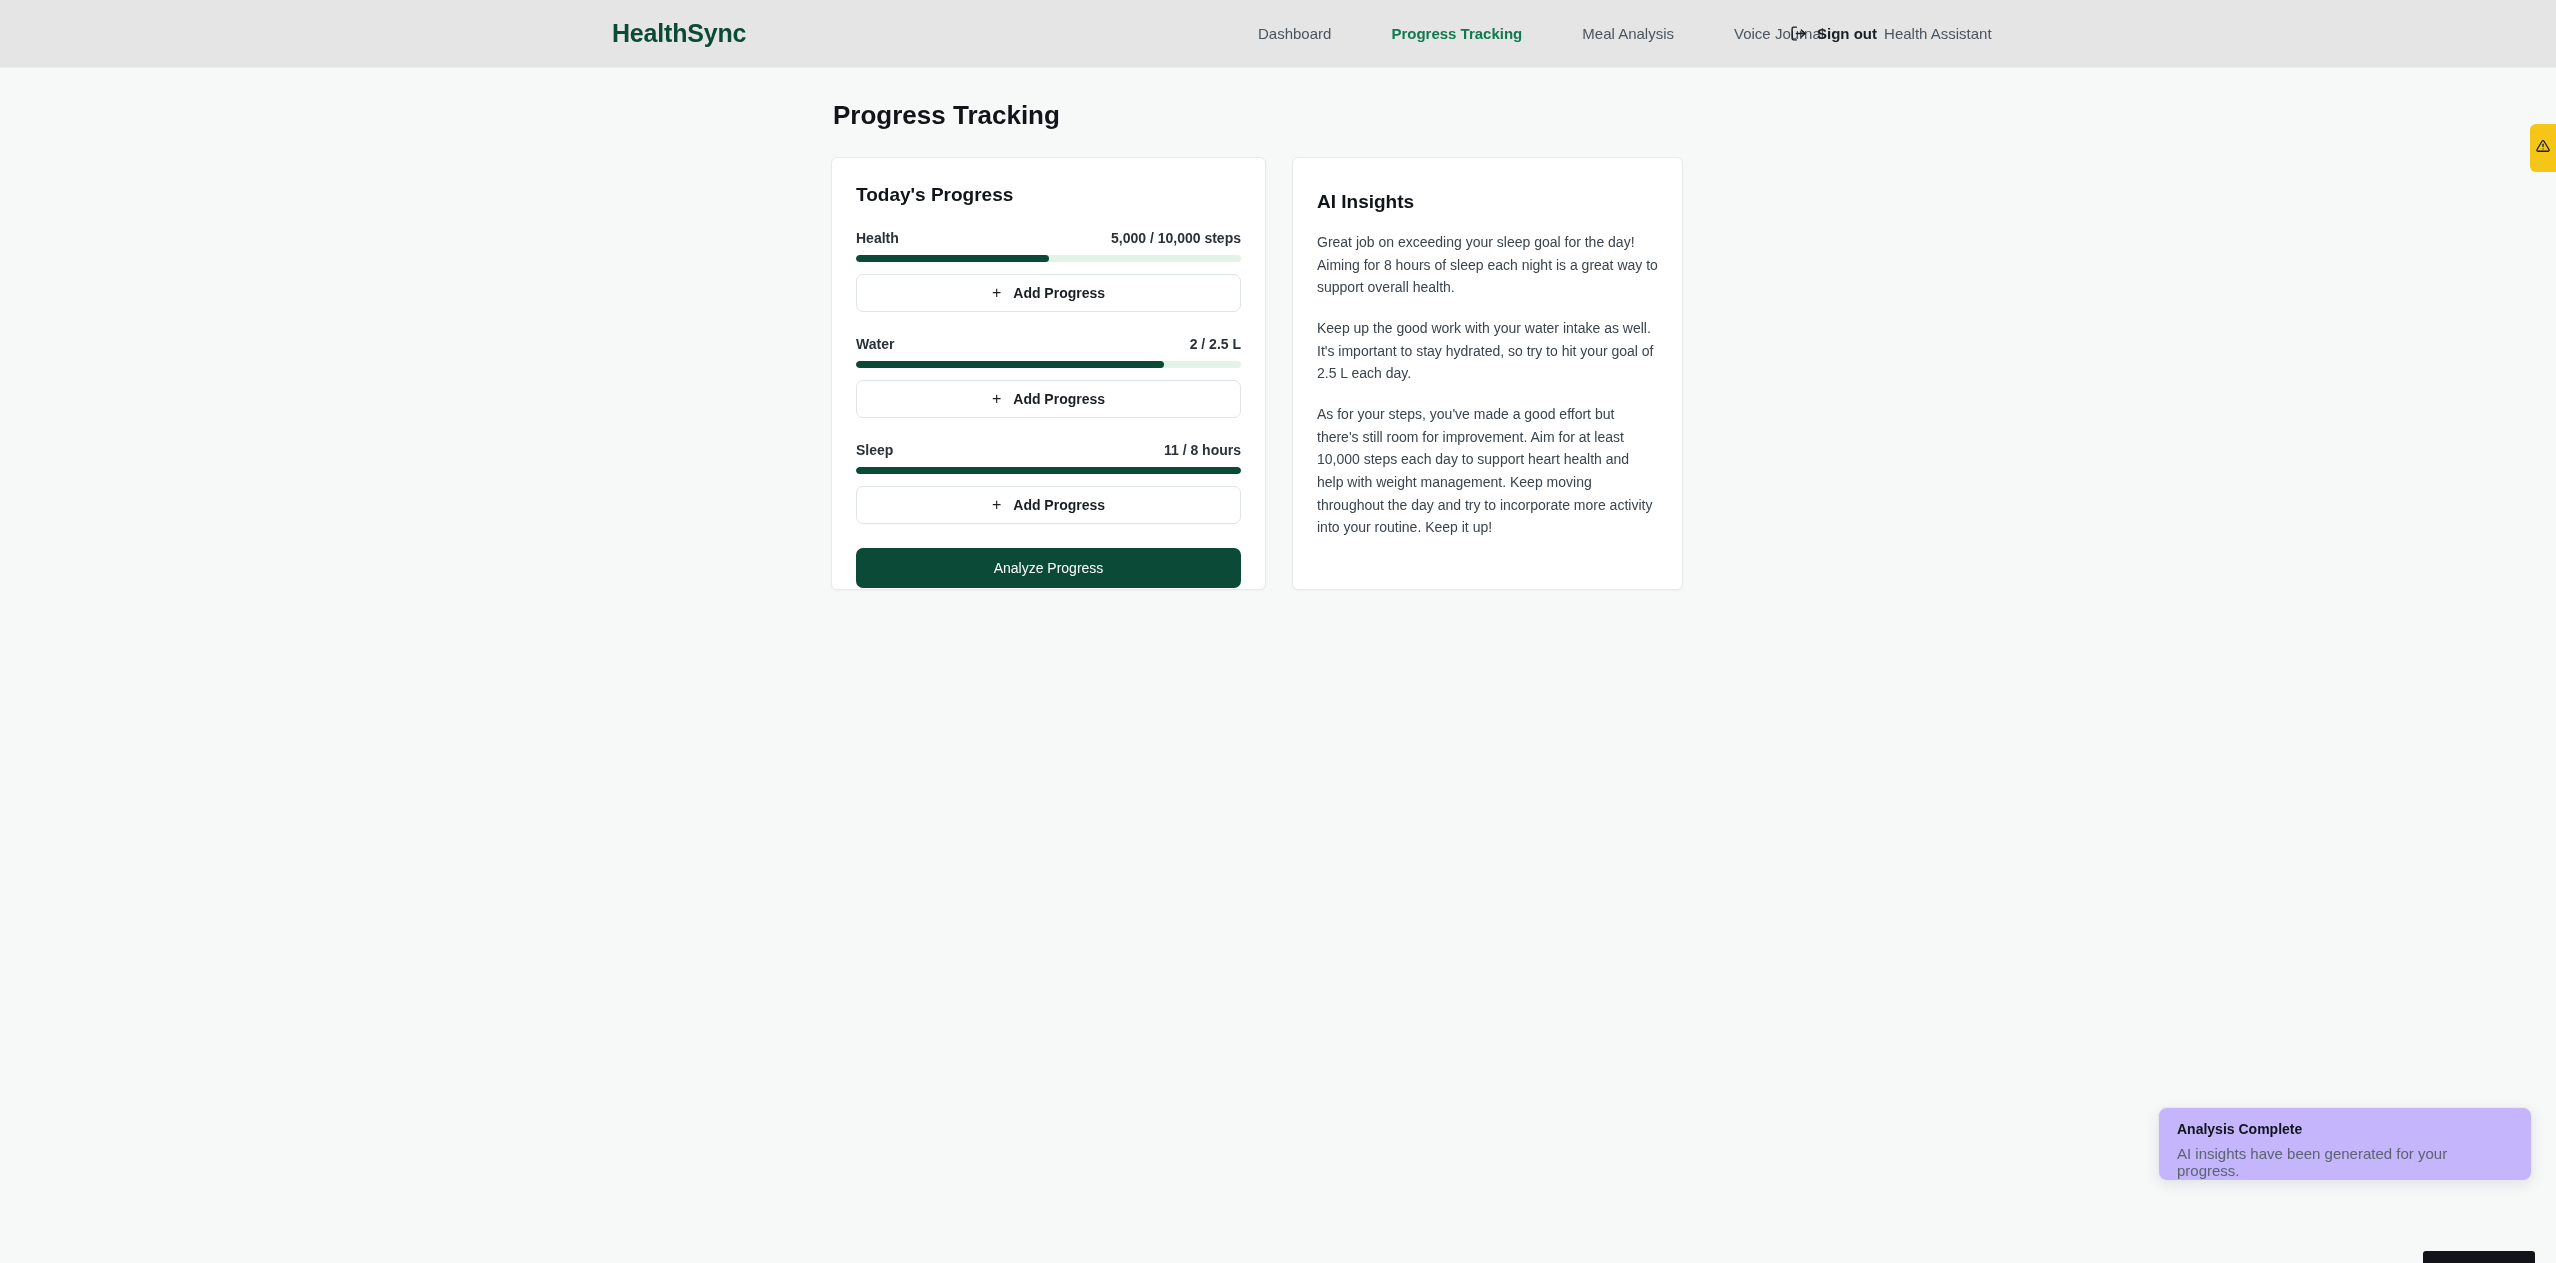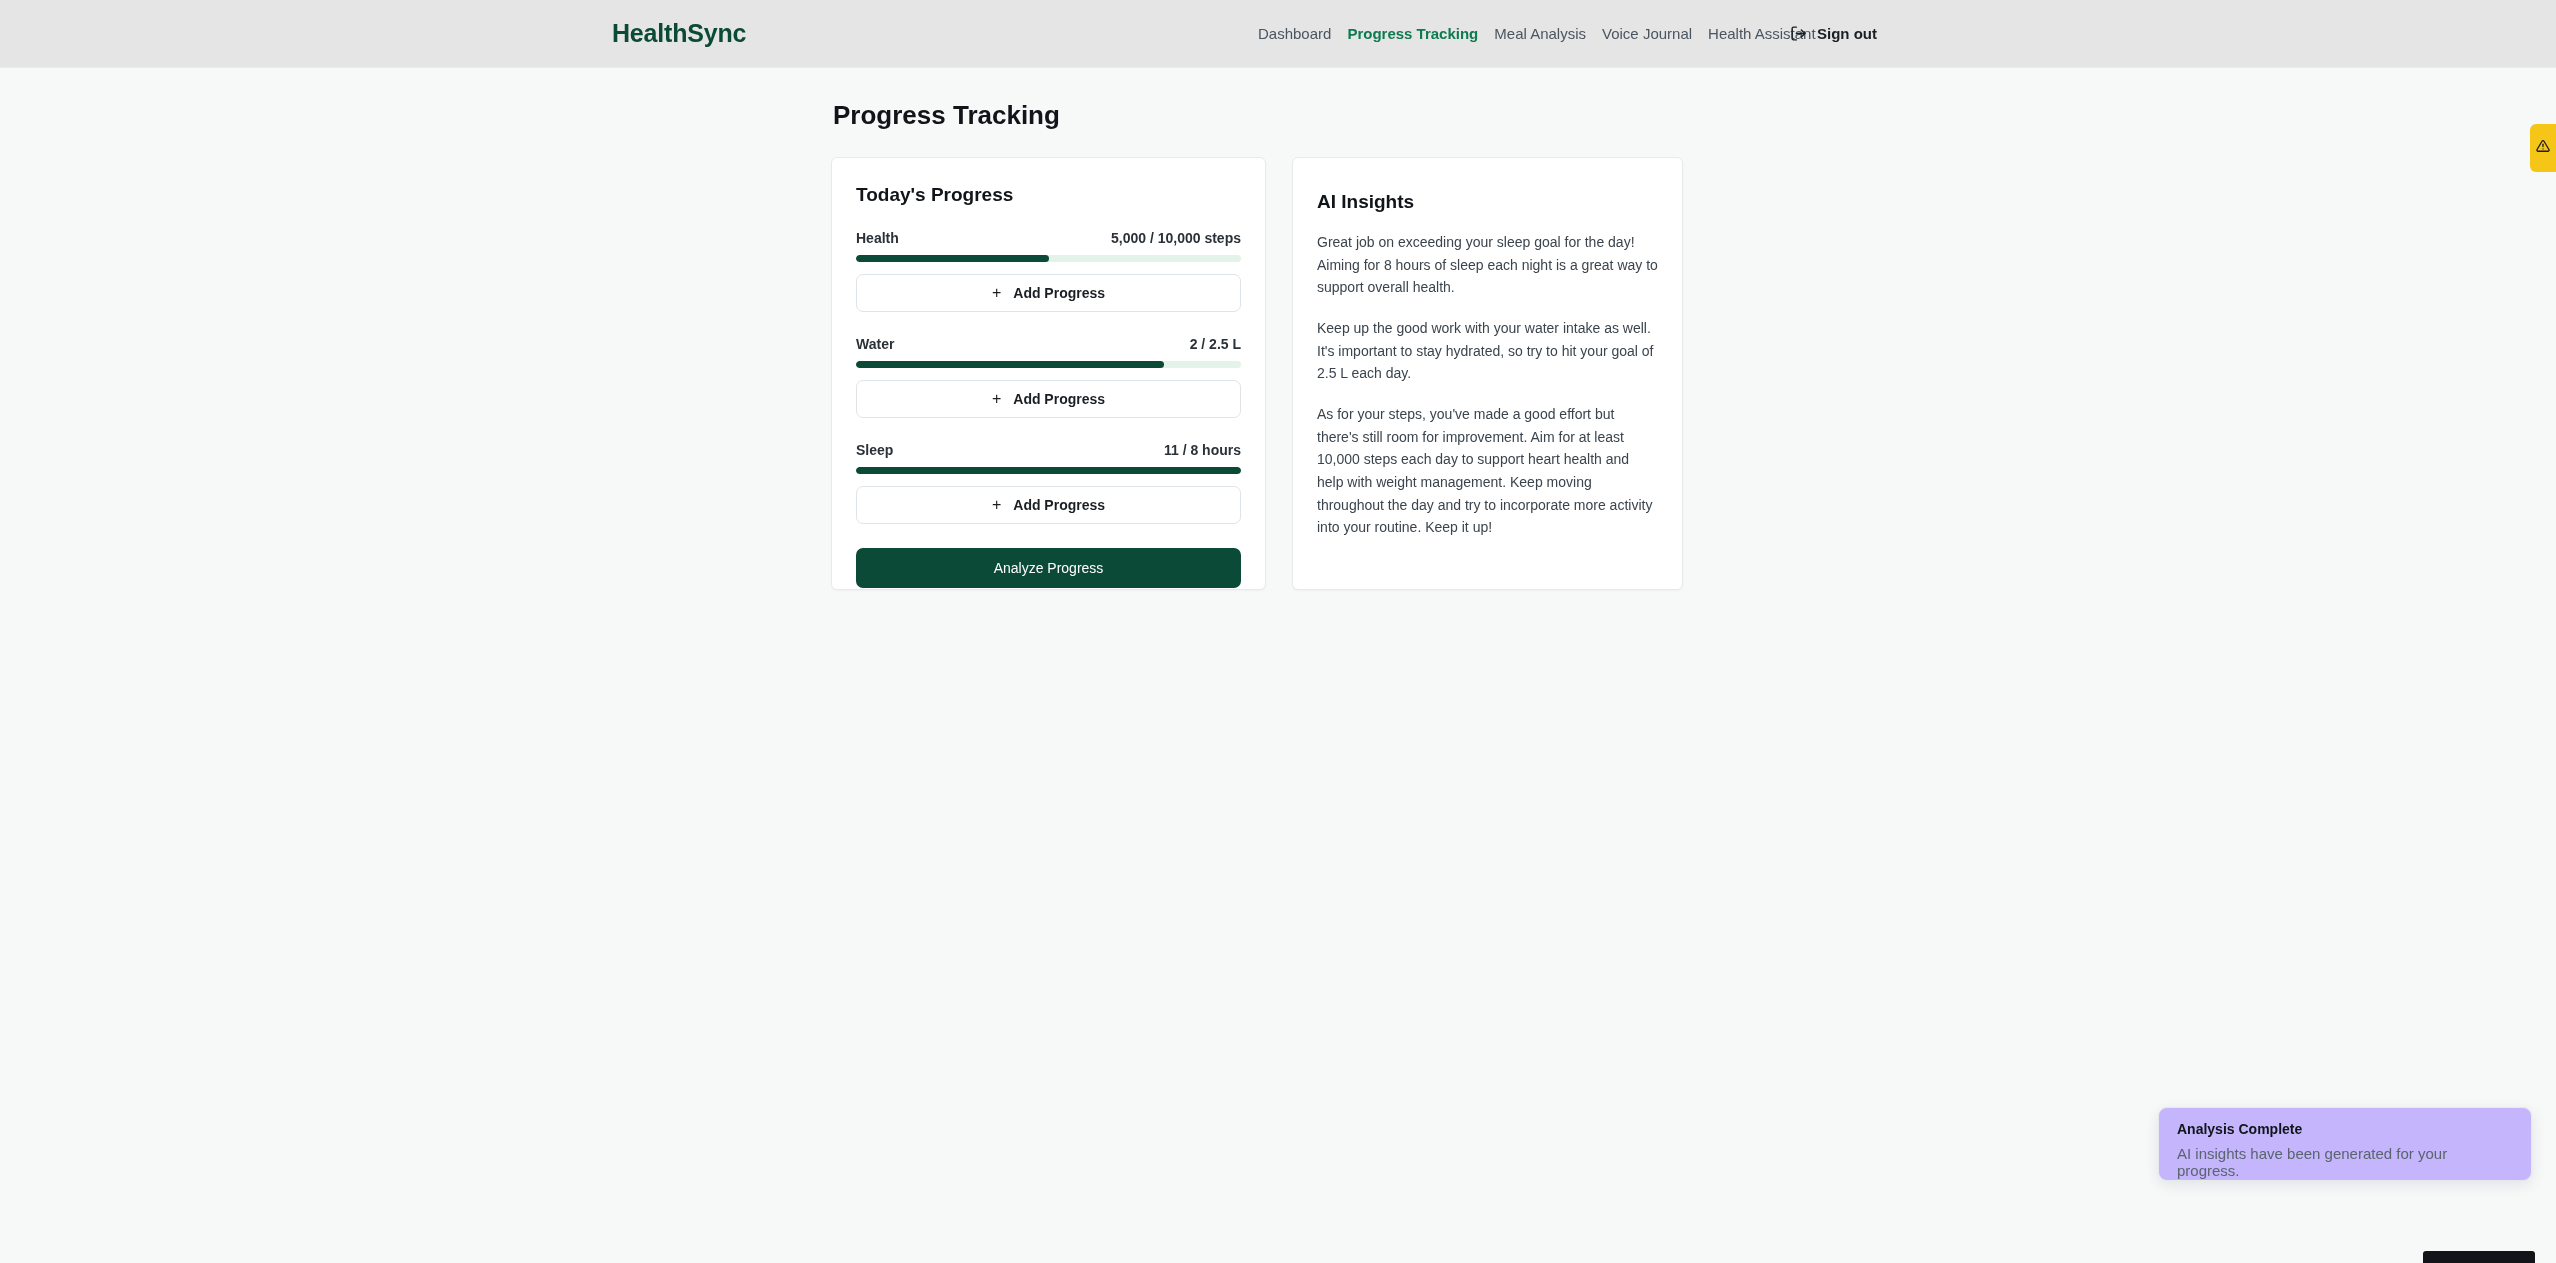"Dashboard" .nav-links { gap: 16px -> 60px }
